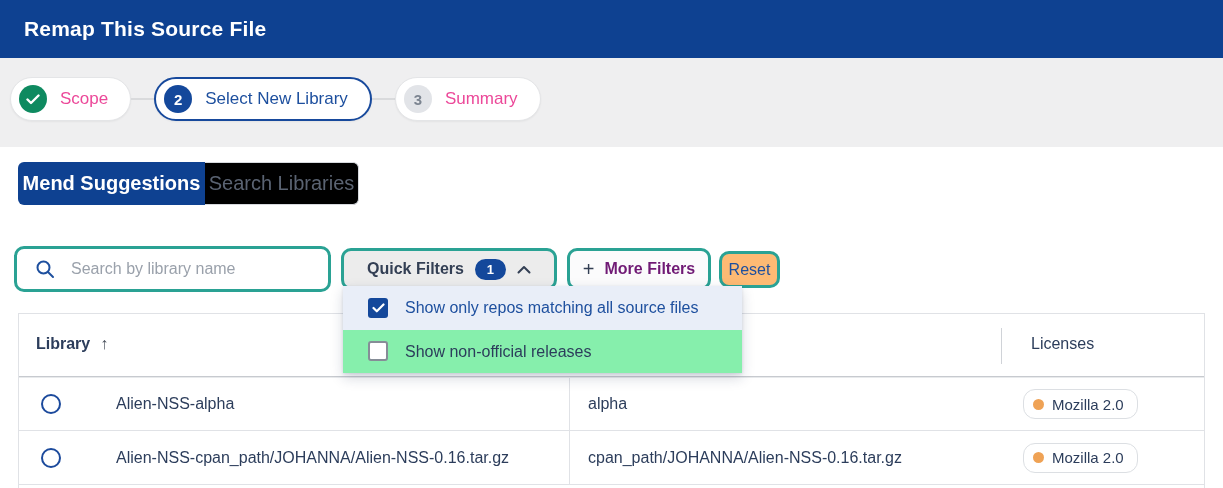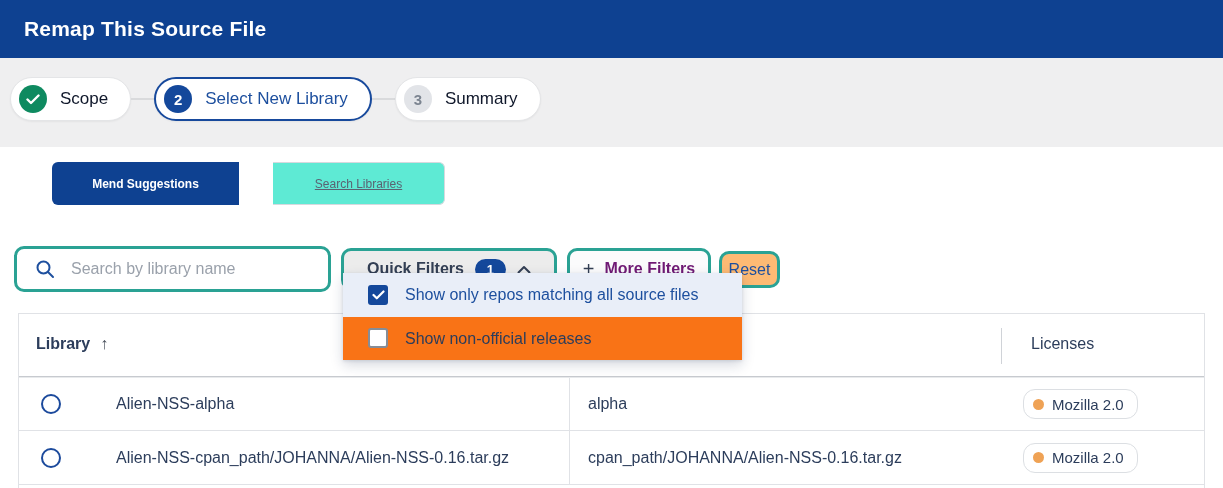"Scope" .step-label { color: #0f172a -> #ec4899 }
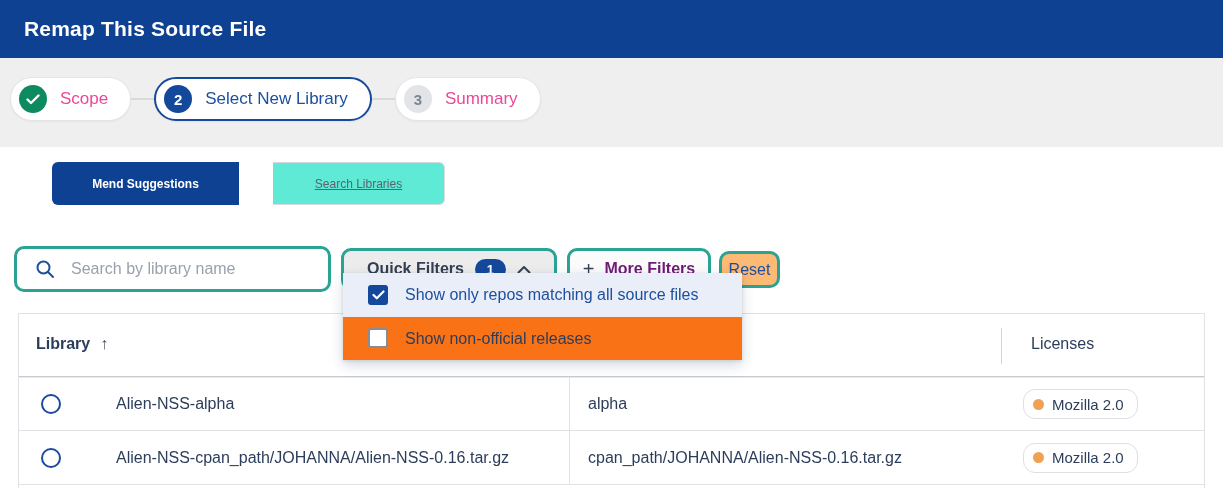"Mend Suggestions" .tab { font-size: 12px -> 20px; margin-left: 34px -> none }
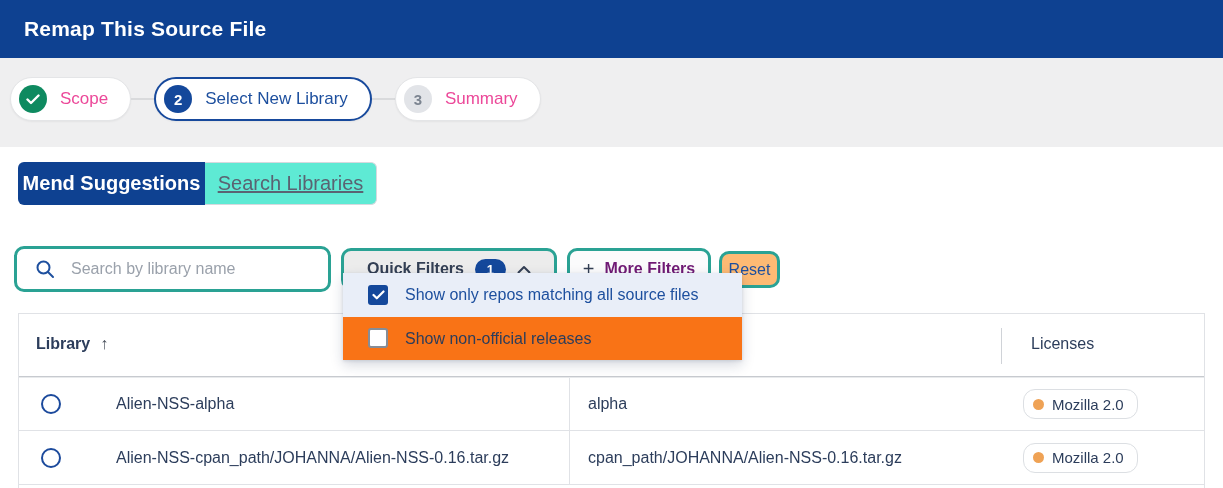"Search Libraries" .tab.inactive { background: #5eead4 -> #000000; text-decoration: underline -> none; width: 172px -> 154px }
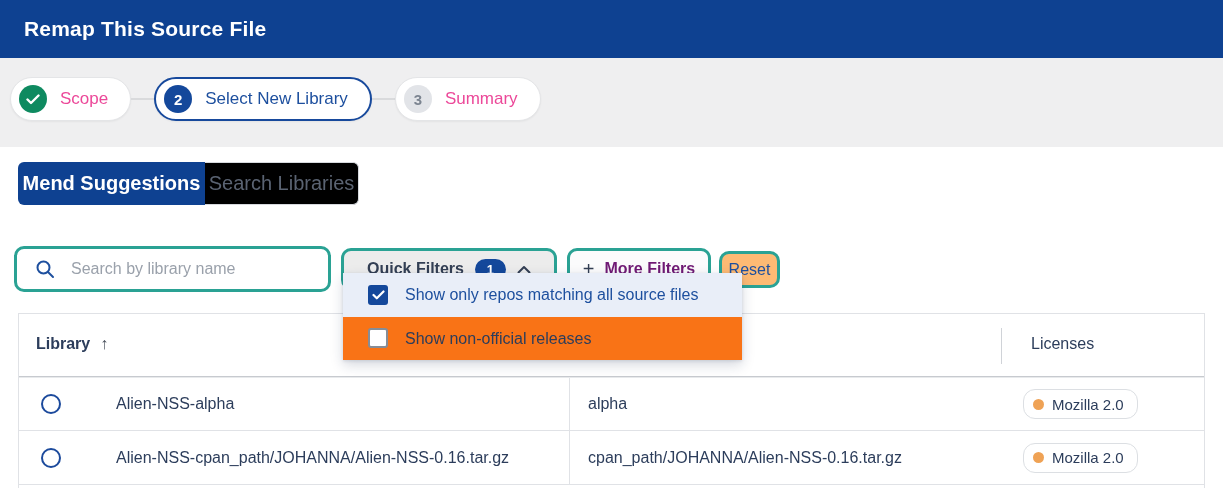"Show only repos matching all" .qf-menu { background: #f97316 -> #86efac; top: 273px -> 286px }
